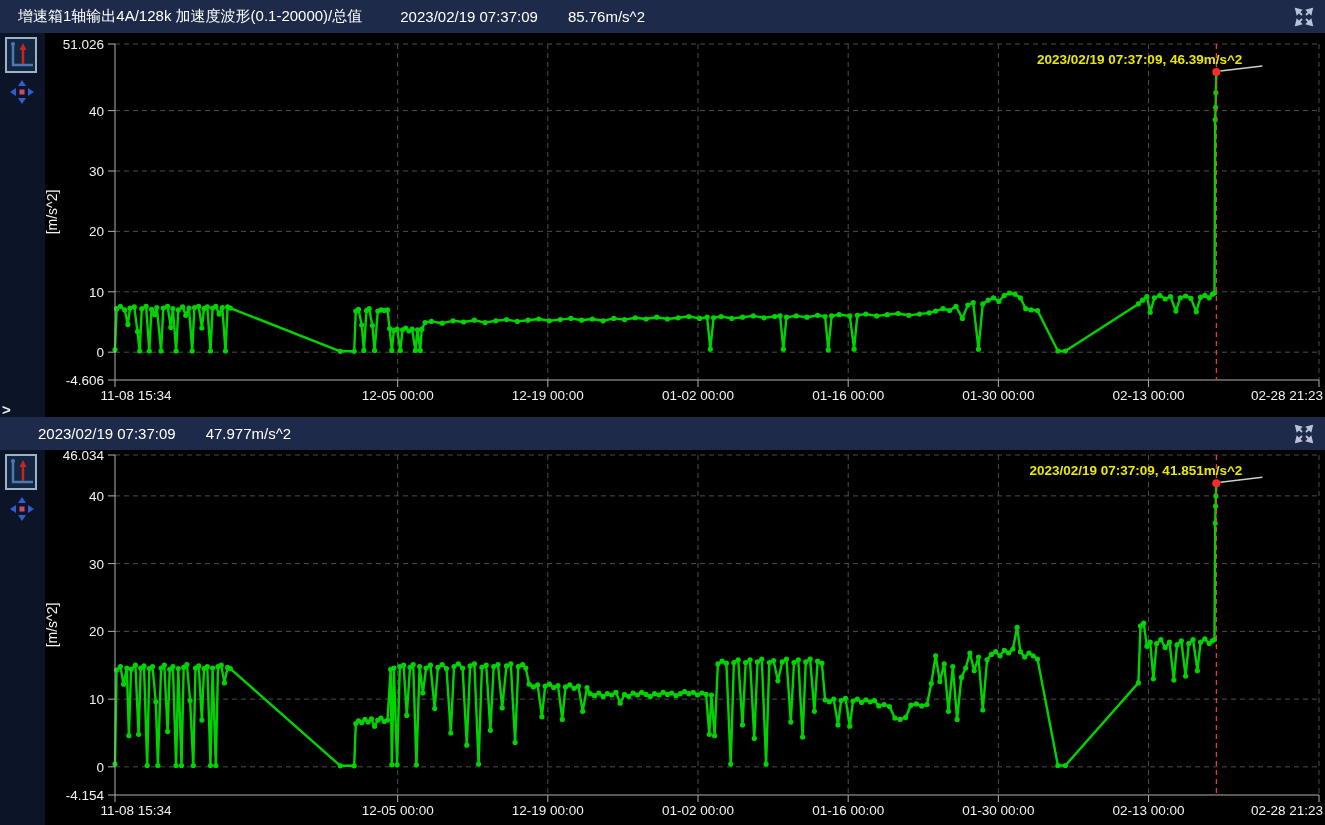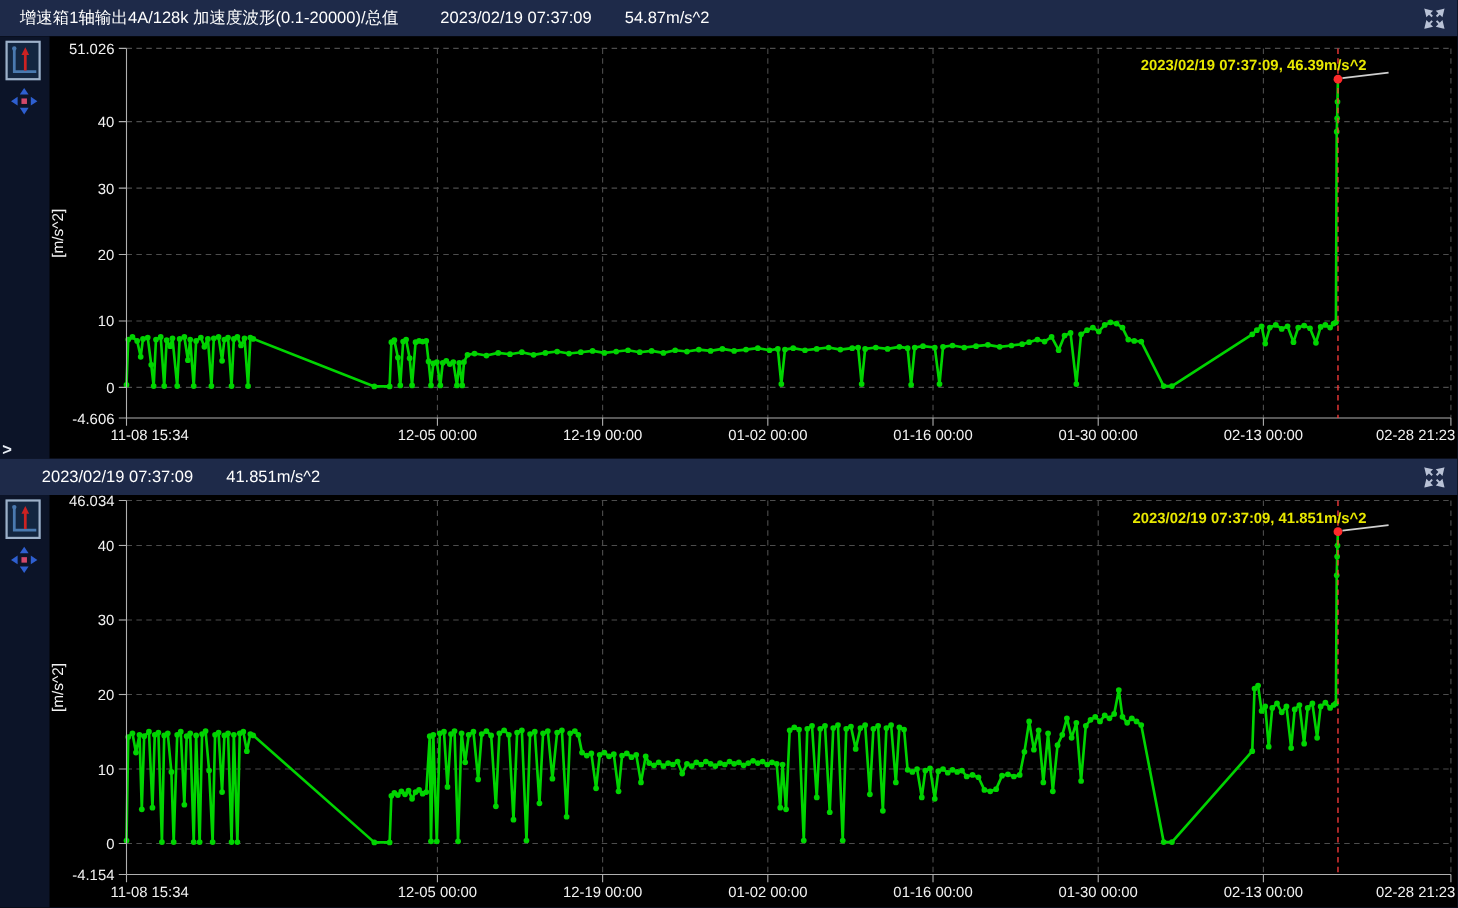"54.87m/s^2" span.val { text: 54.87m/s -> 85.76m/s }
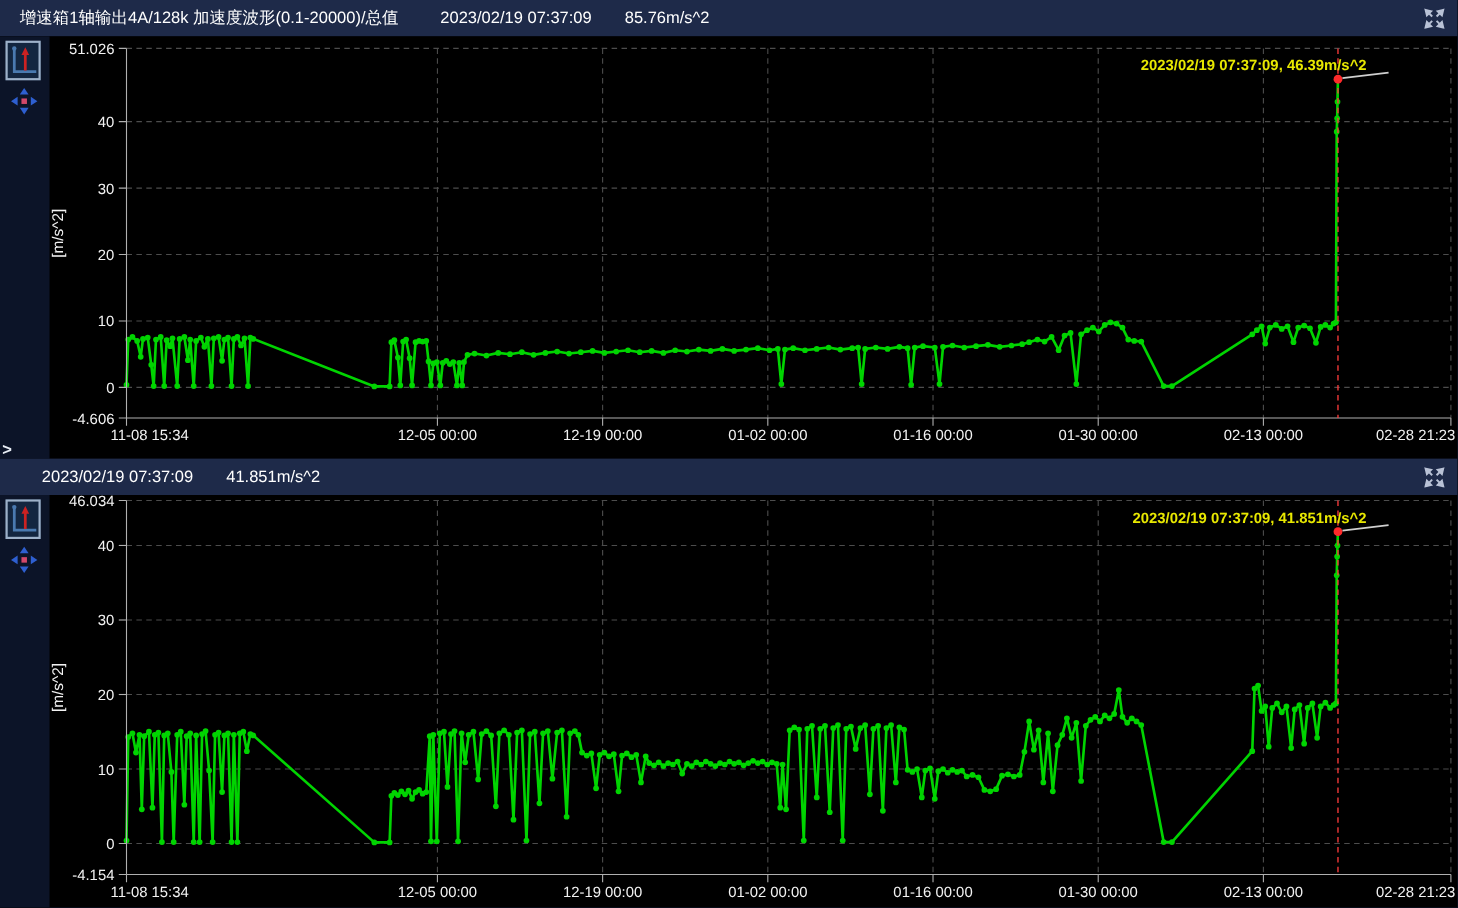"41.851m/s^2" span.val { text: 41.851m/s -> 47.977m/s }
